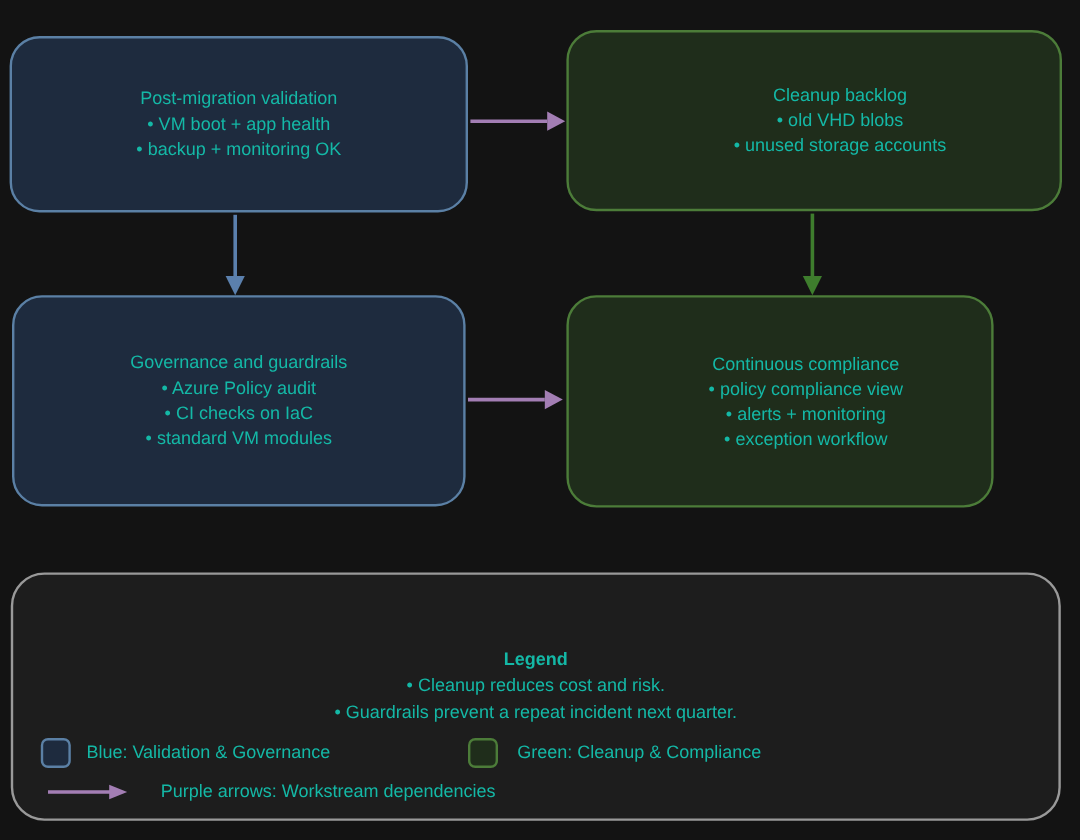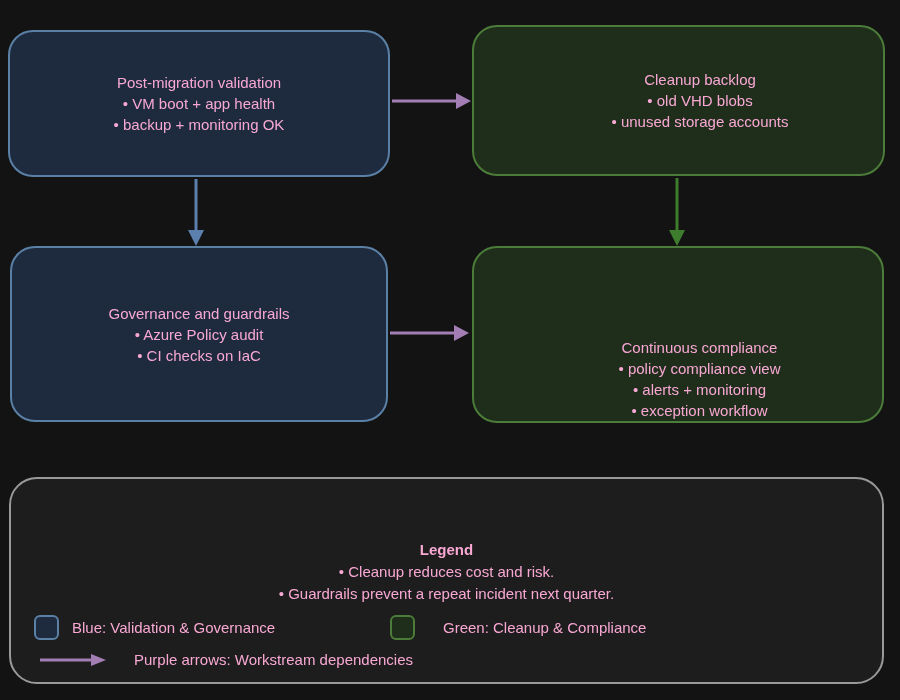"Post-migration validation" #canvas { color: #f9a8d4 -> #14b8a6 }
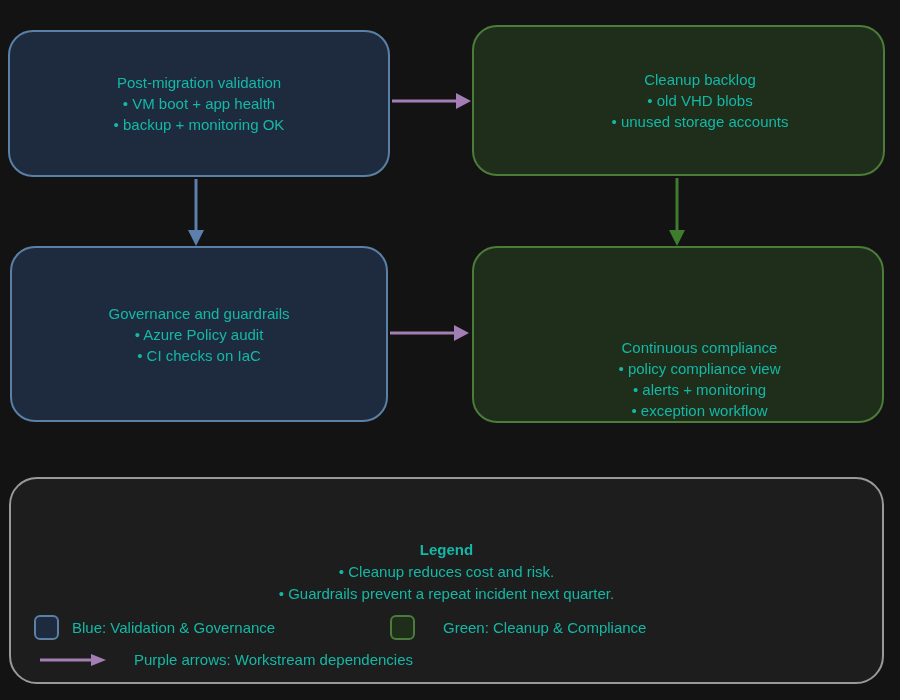"Continuous compliance" #node-compliance { justify-content: flex-end -> none; width: 412px -> 356px }
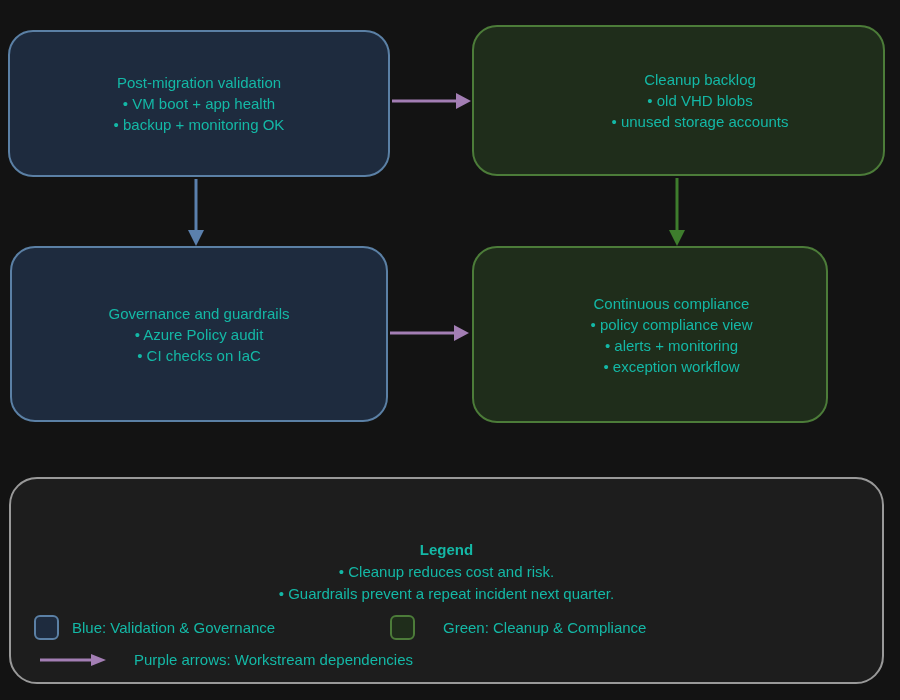"• standard VM modules" div { html: none -> <div>• standard VM modules</div> }
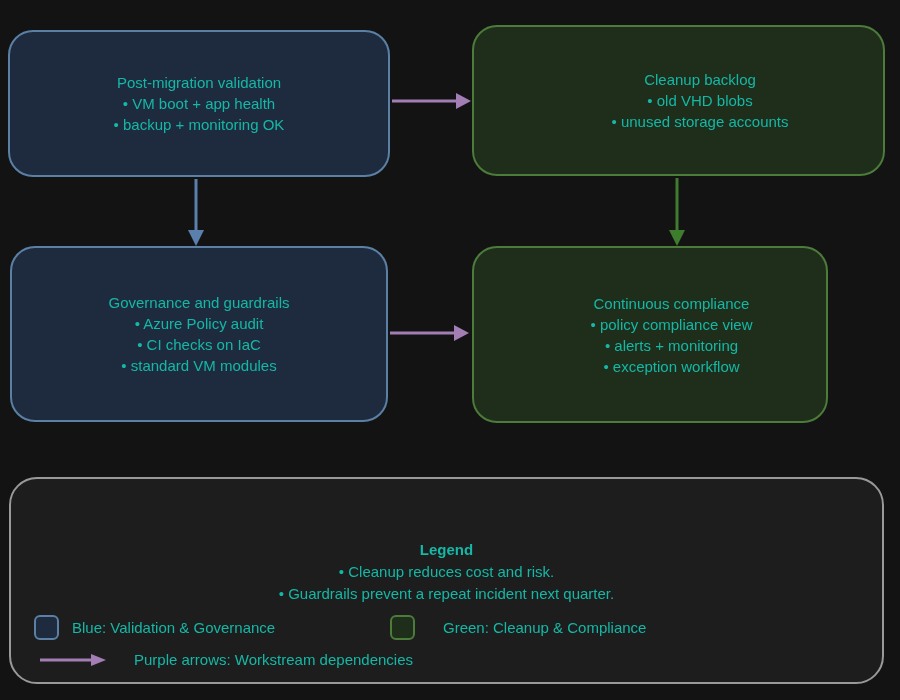"Green: Cleanup & Compliance" #legend-item-green { gap: 28px -> 16px }
